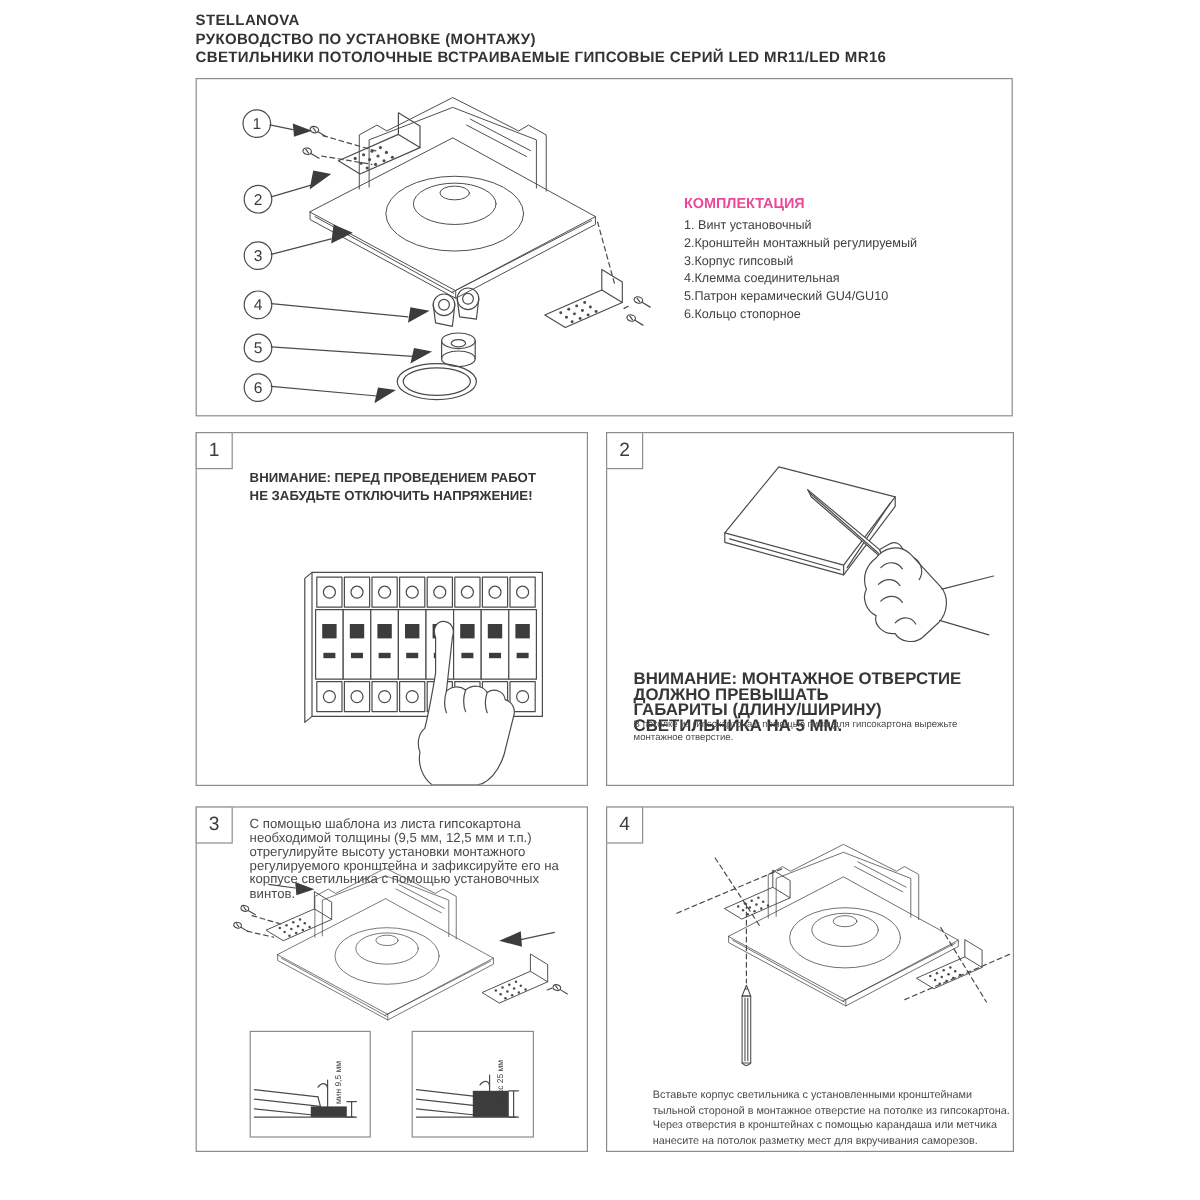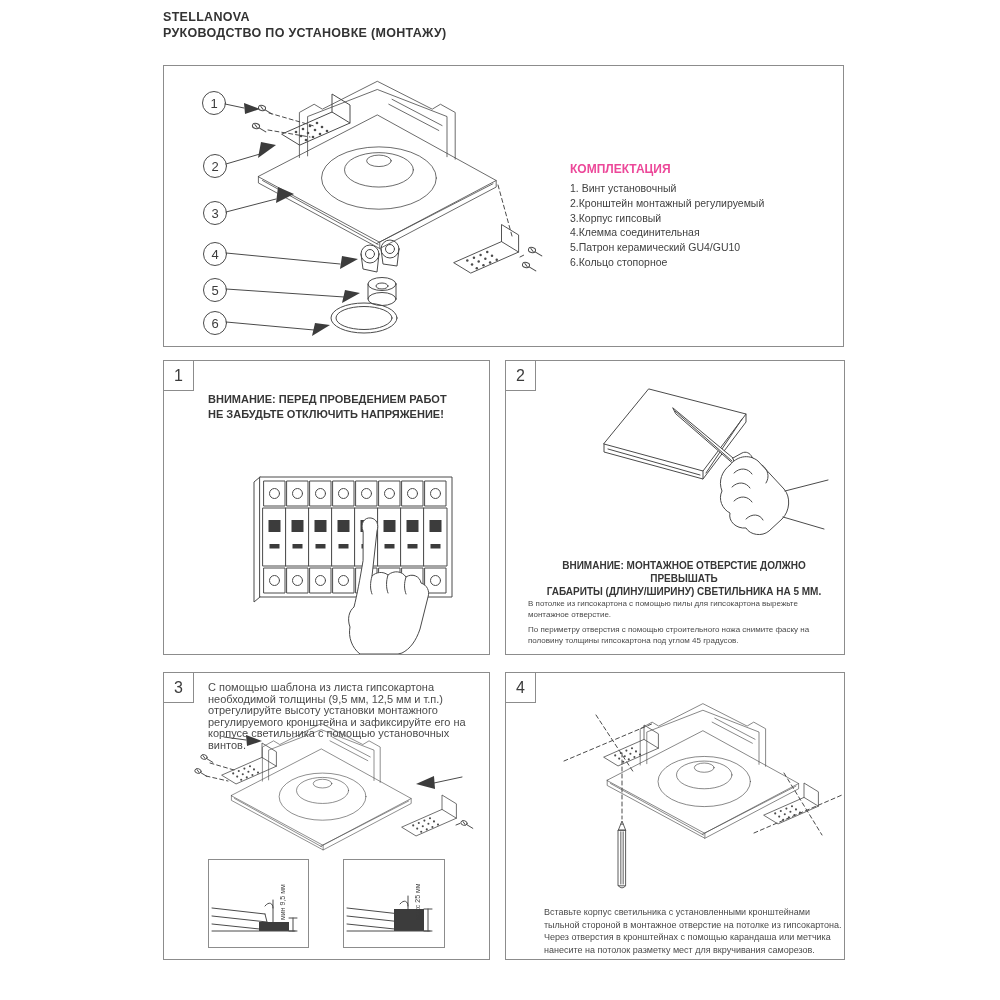"СВЕТИЛЬНИКИ ПОТОЛОЧНЫЕ ВСТРАИВАЕМЫЕ" div { html: none -> <div>СВЕТИЛЬНИКИ ПОТОЛОЧНЫЕ ВСТРАИВАЕМЫЕ ГИПСОВЫЕ СЕРИЙ LED MR11/LED MR16</div> }
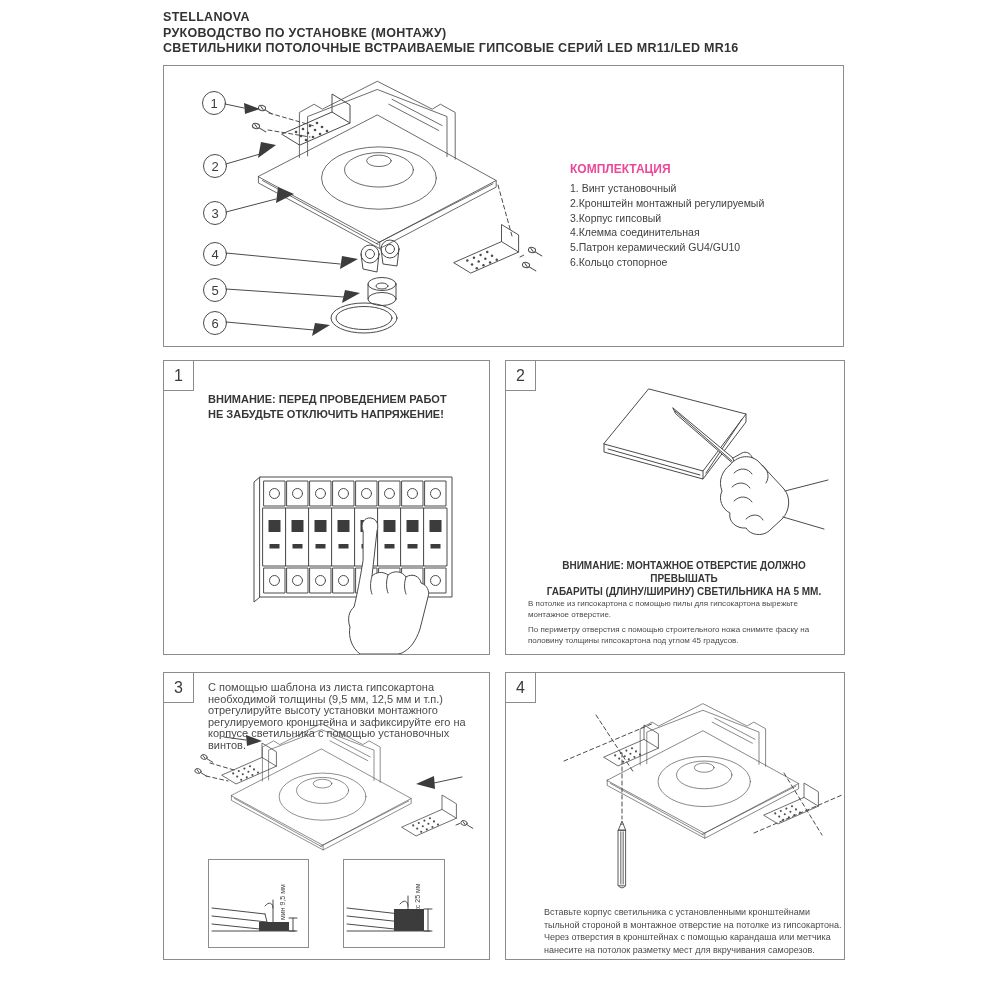"ВНИМАНИЕ: МОНТАЖНОЕ ОТВЕРСТИЕ ДОЛЖНО" .warn2 { font-size: 10px -> 14px; text-align: center -> none }
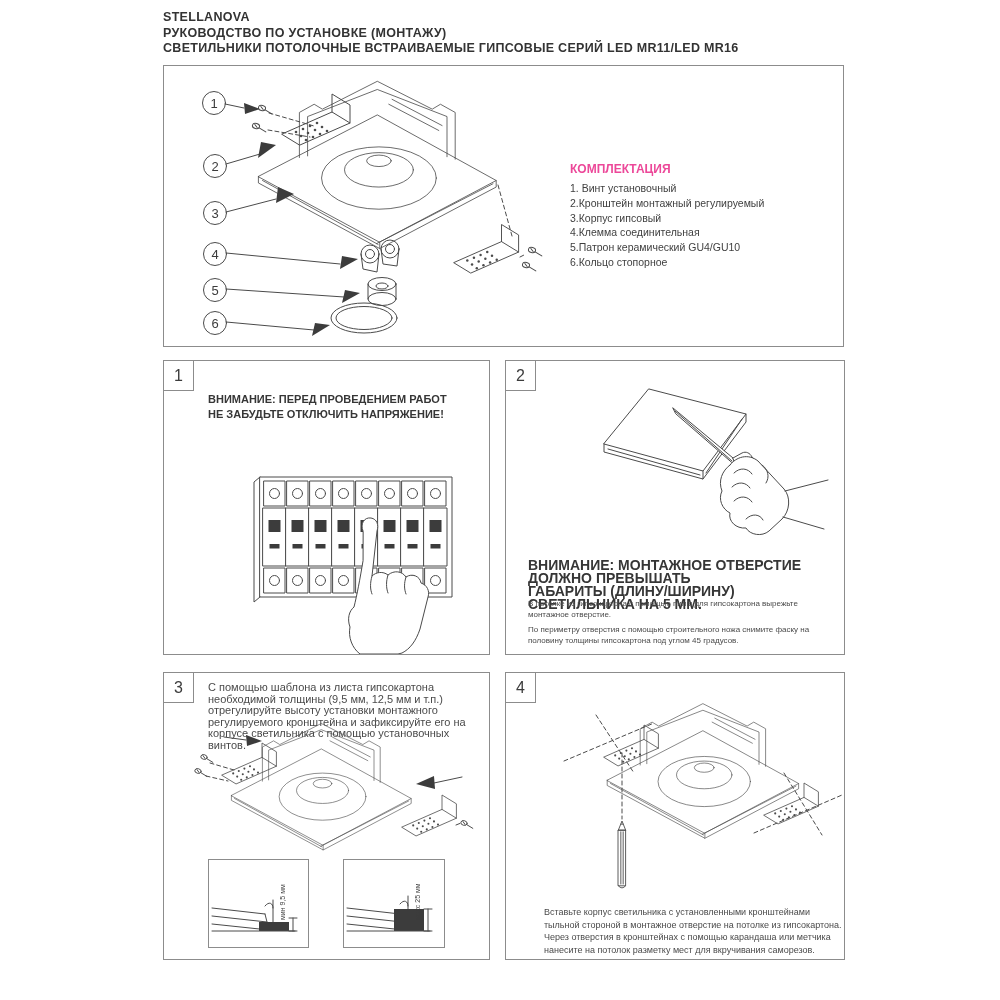"По периметру отверстия с помощью" p { html: <p>По периметру отверстия с помощью строительного ножа снимите фаску на половину толщины гипсокартона под углом 45 градусов.</p> -> none }
